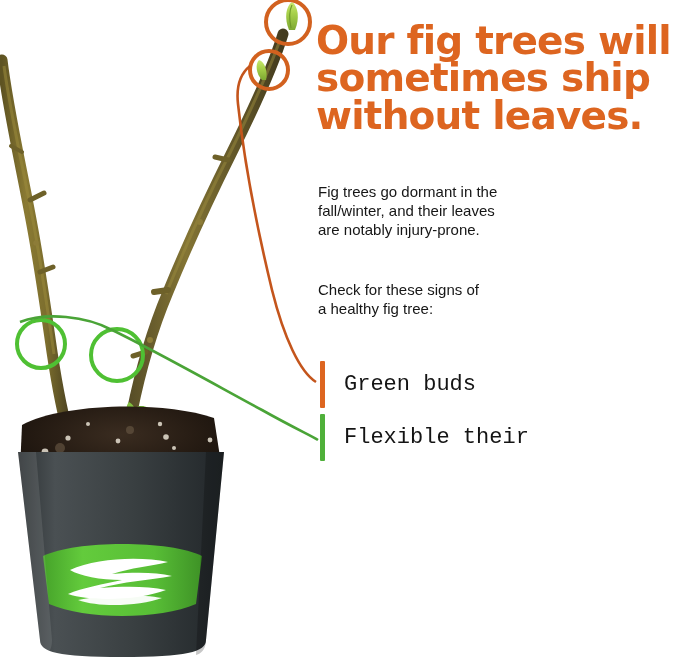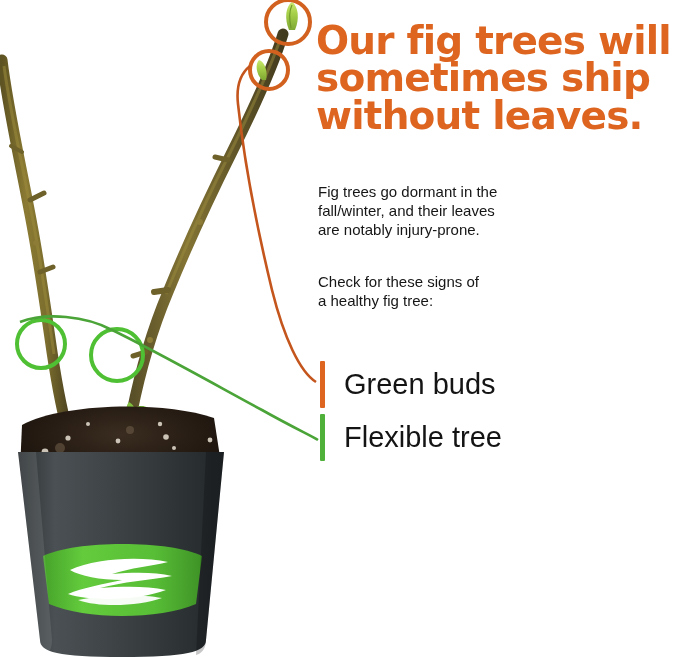"Check for these signs of" .para.p2 { top: 272px -> 280px }
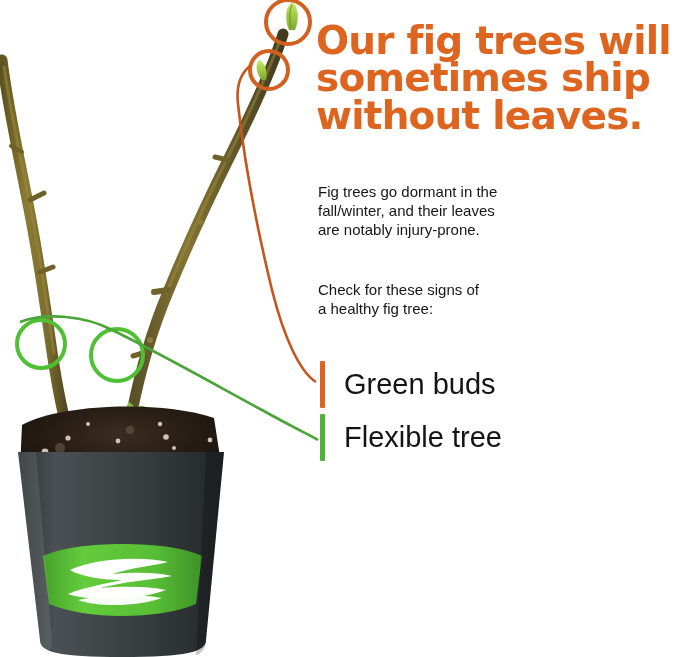"Green buds" .bullet .btext { font-family: Liberation Sans, sans-serif -> Liberation Mono, monospace; font-size: 29px -> 22px }
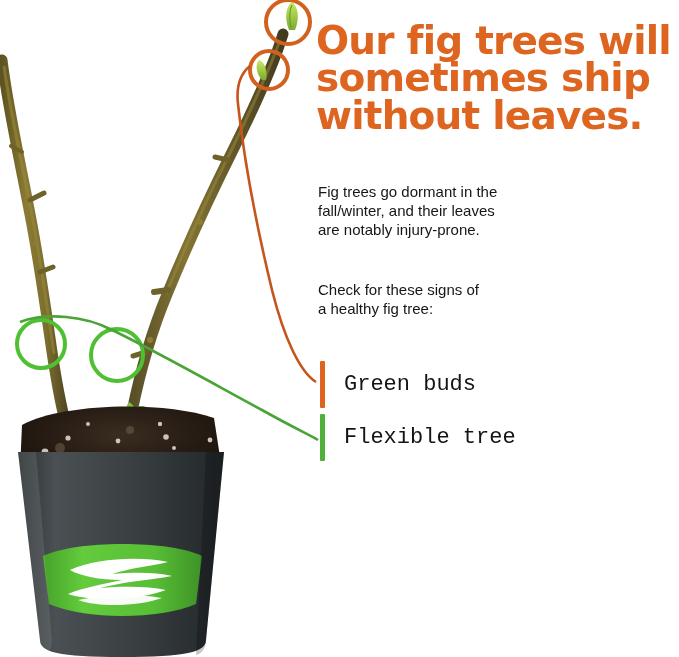"Flexible tree" span.btext { text: tree -> their }
